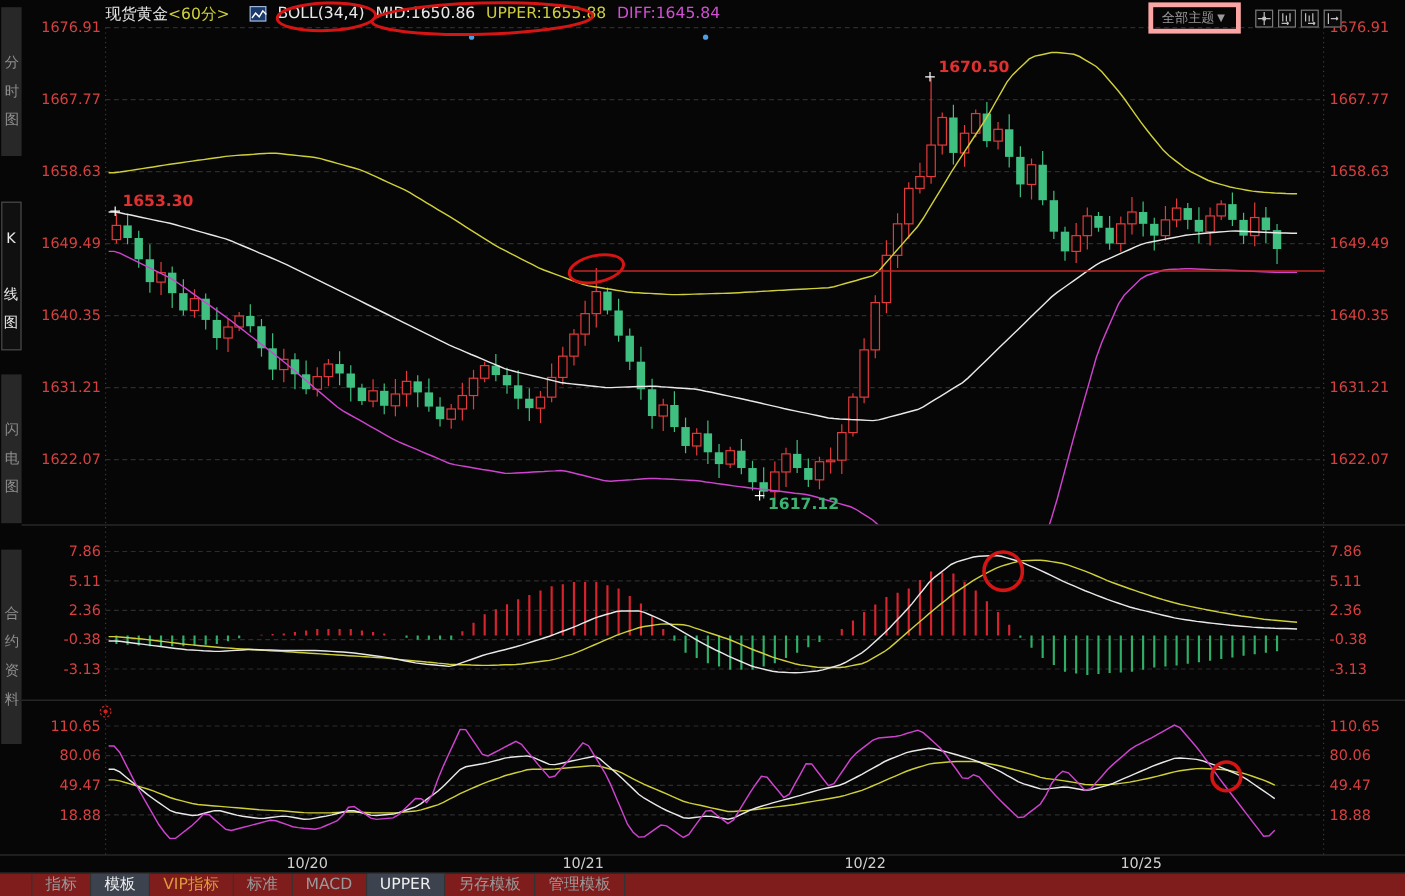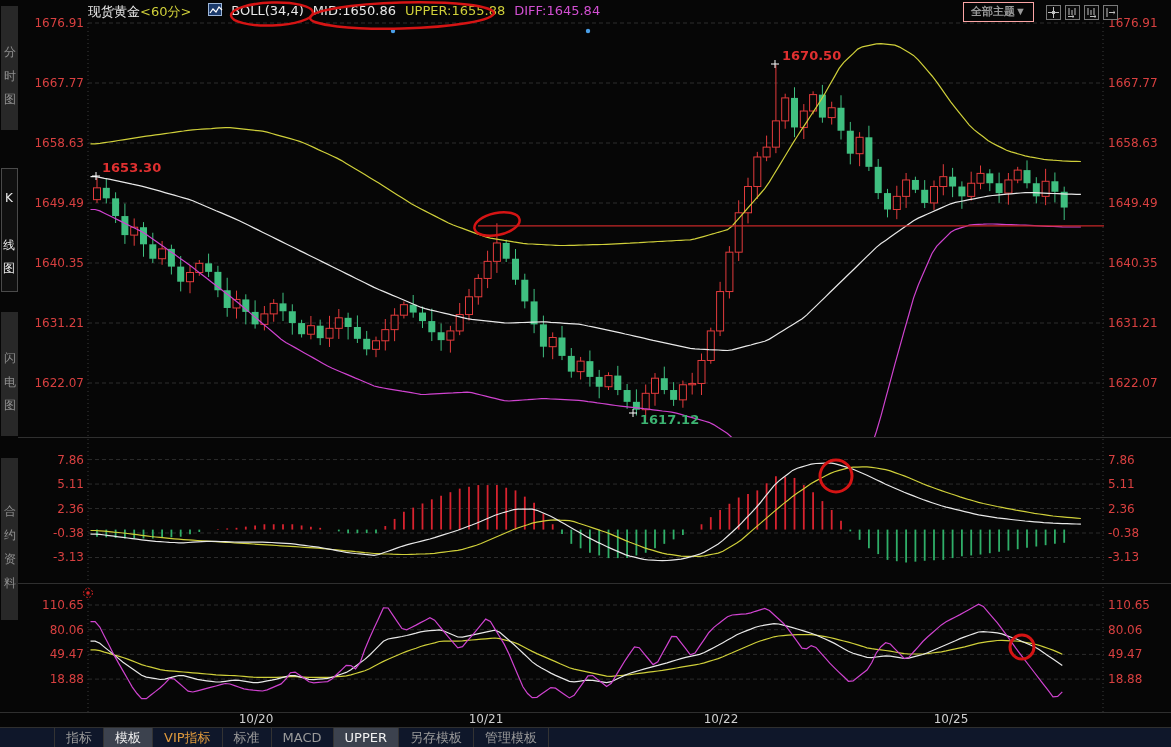"现货黄金" #hdr { align-items: none -> center }
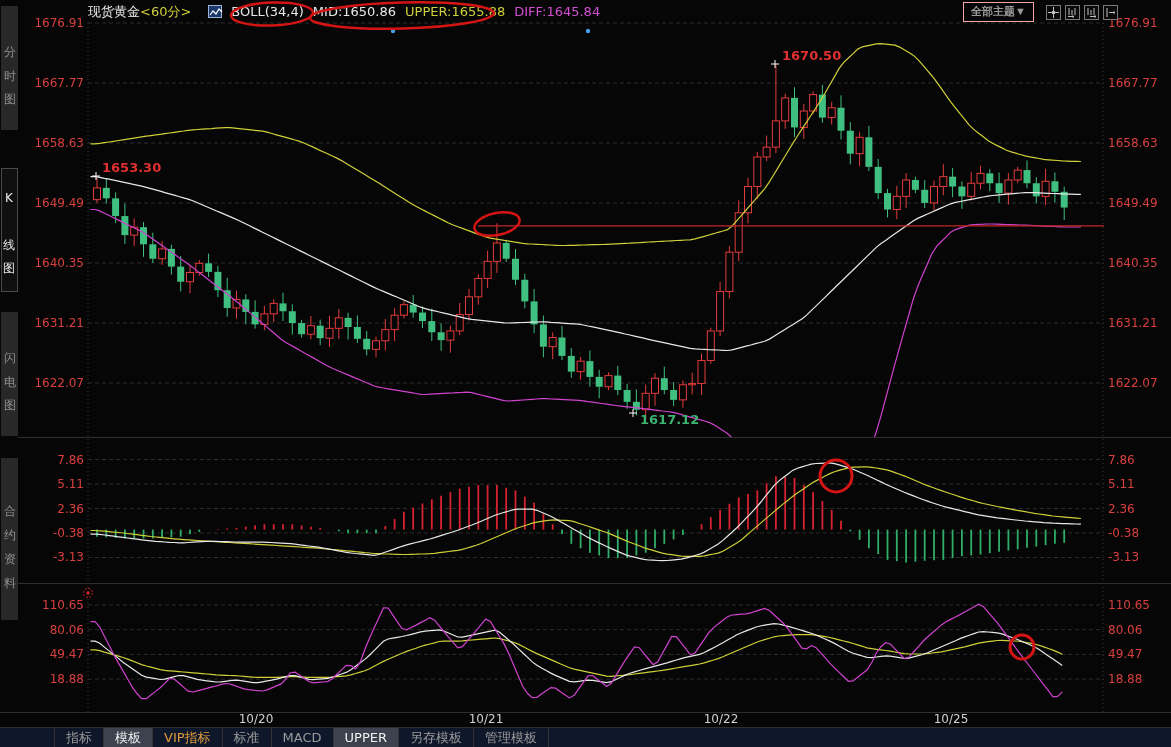"全部主题▼" #theme-btn { border: 1px solid #fca5a5 -> 4px solid #fca5a5; font-weight: bold -> none }
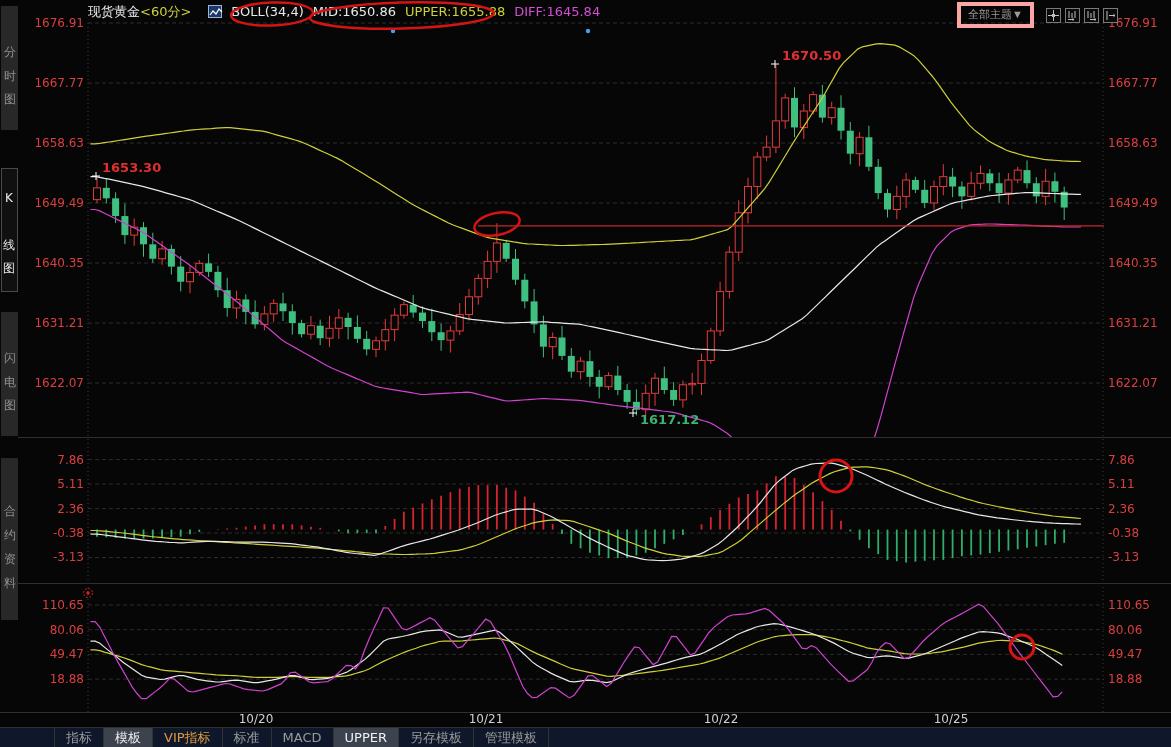"指标" #footer { background: #0f172a -> #7f1d1d; padding-left: 54px -> 26px }
